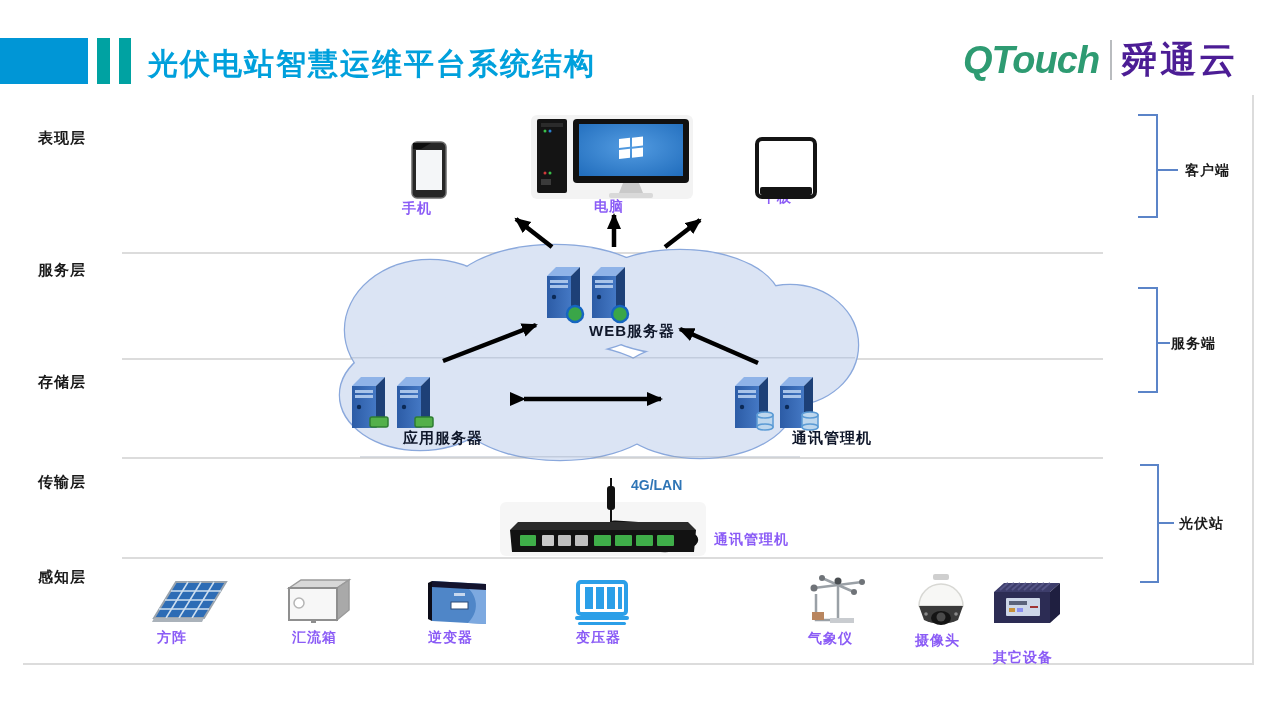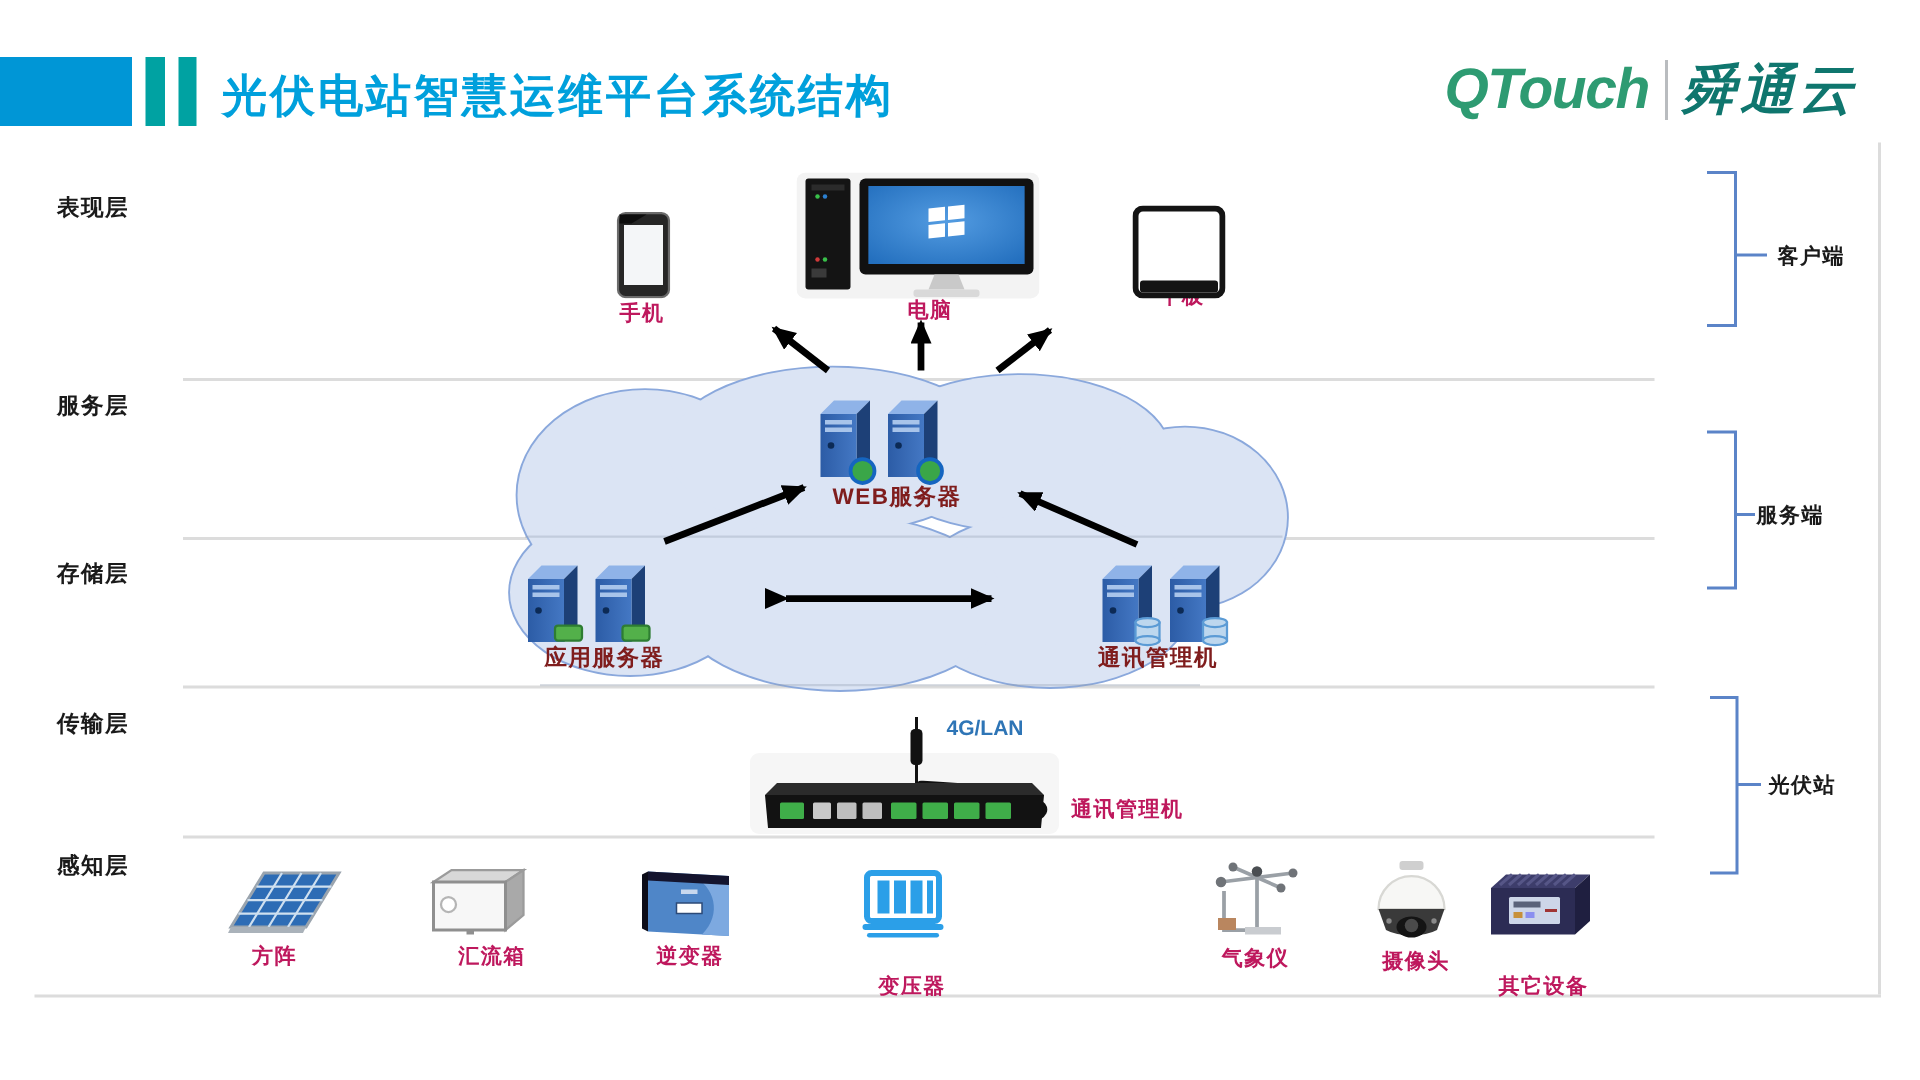"舜通云" .logo-cn { color: #0f766e -> #4c1d95; font-style: italic -> none }
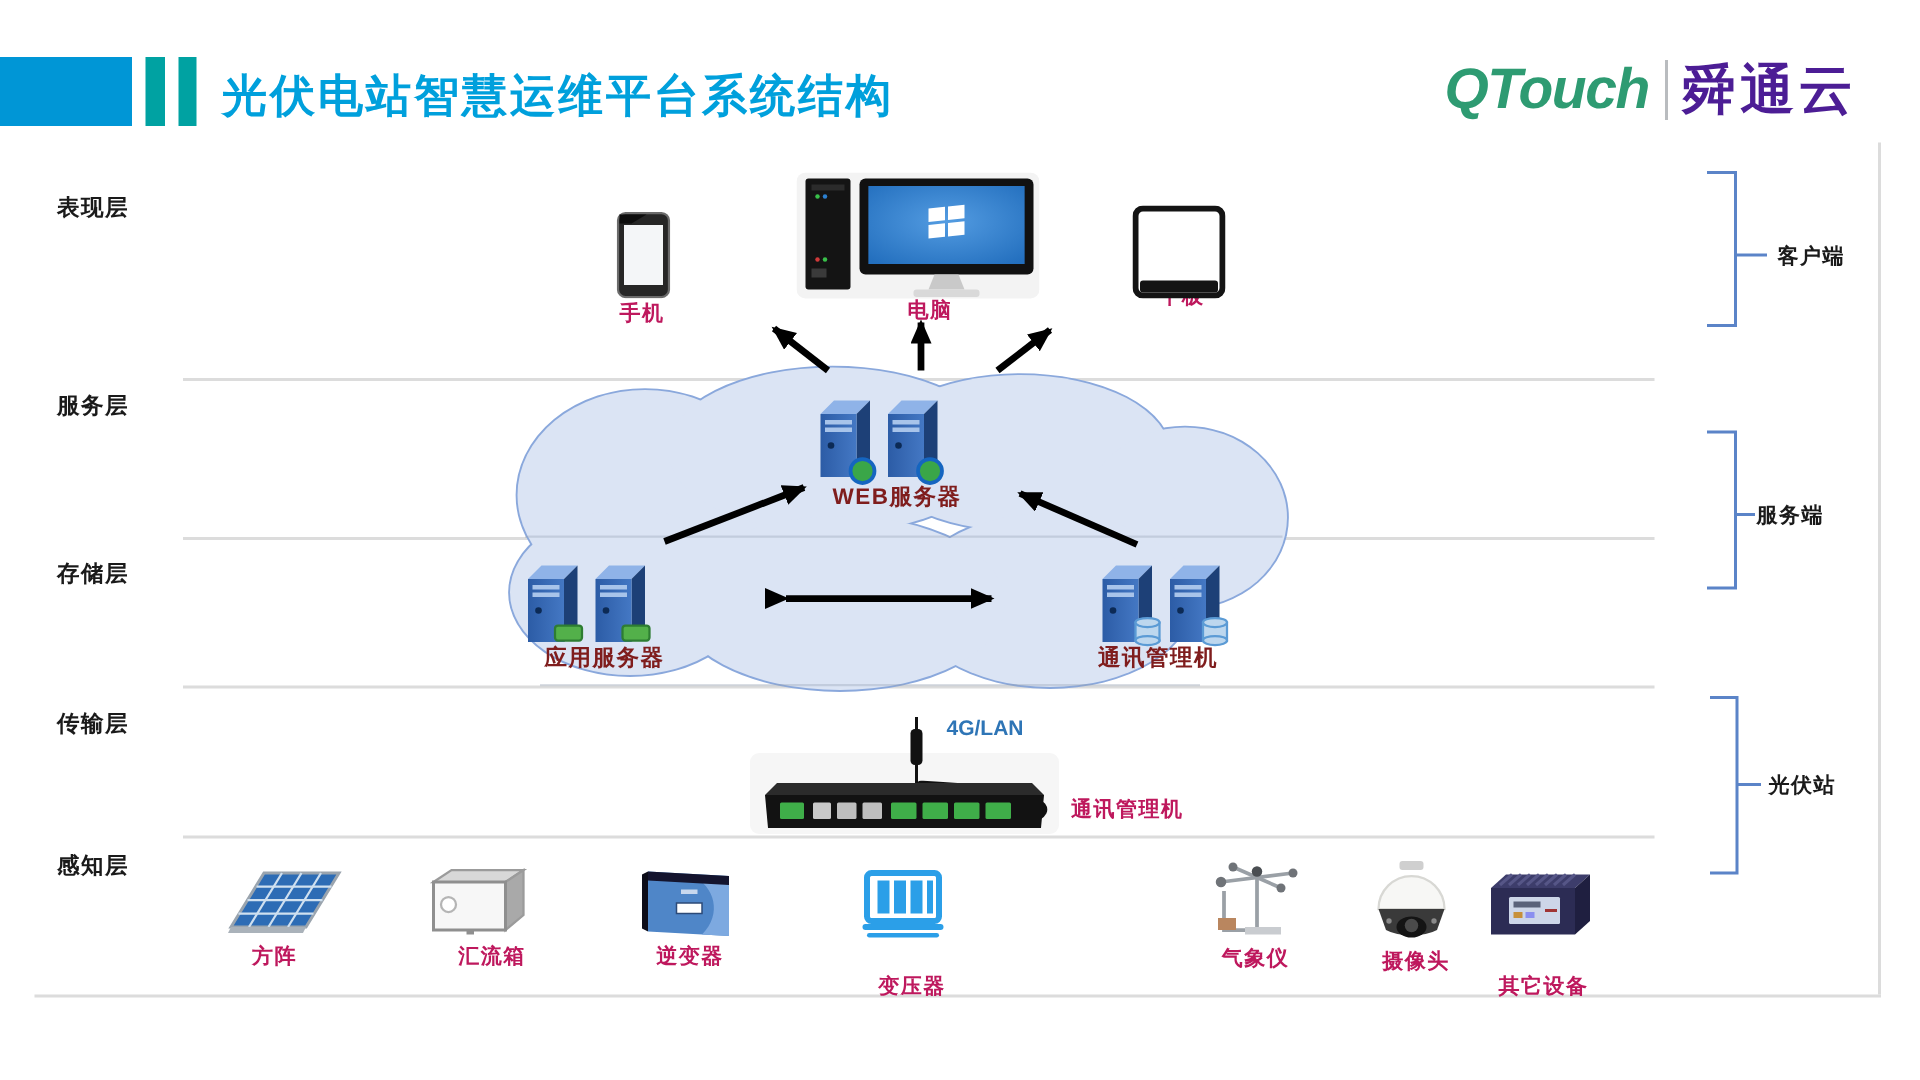"手机" .cap { color: #be185d -> #8b5cf6; text-align: center -> left }
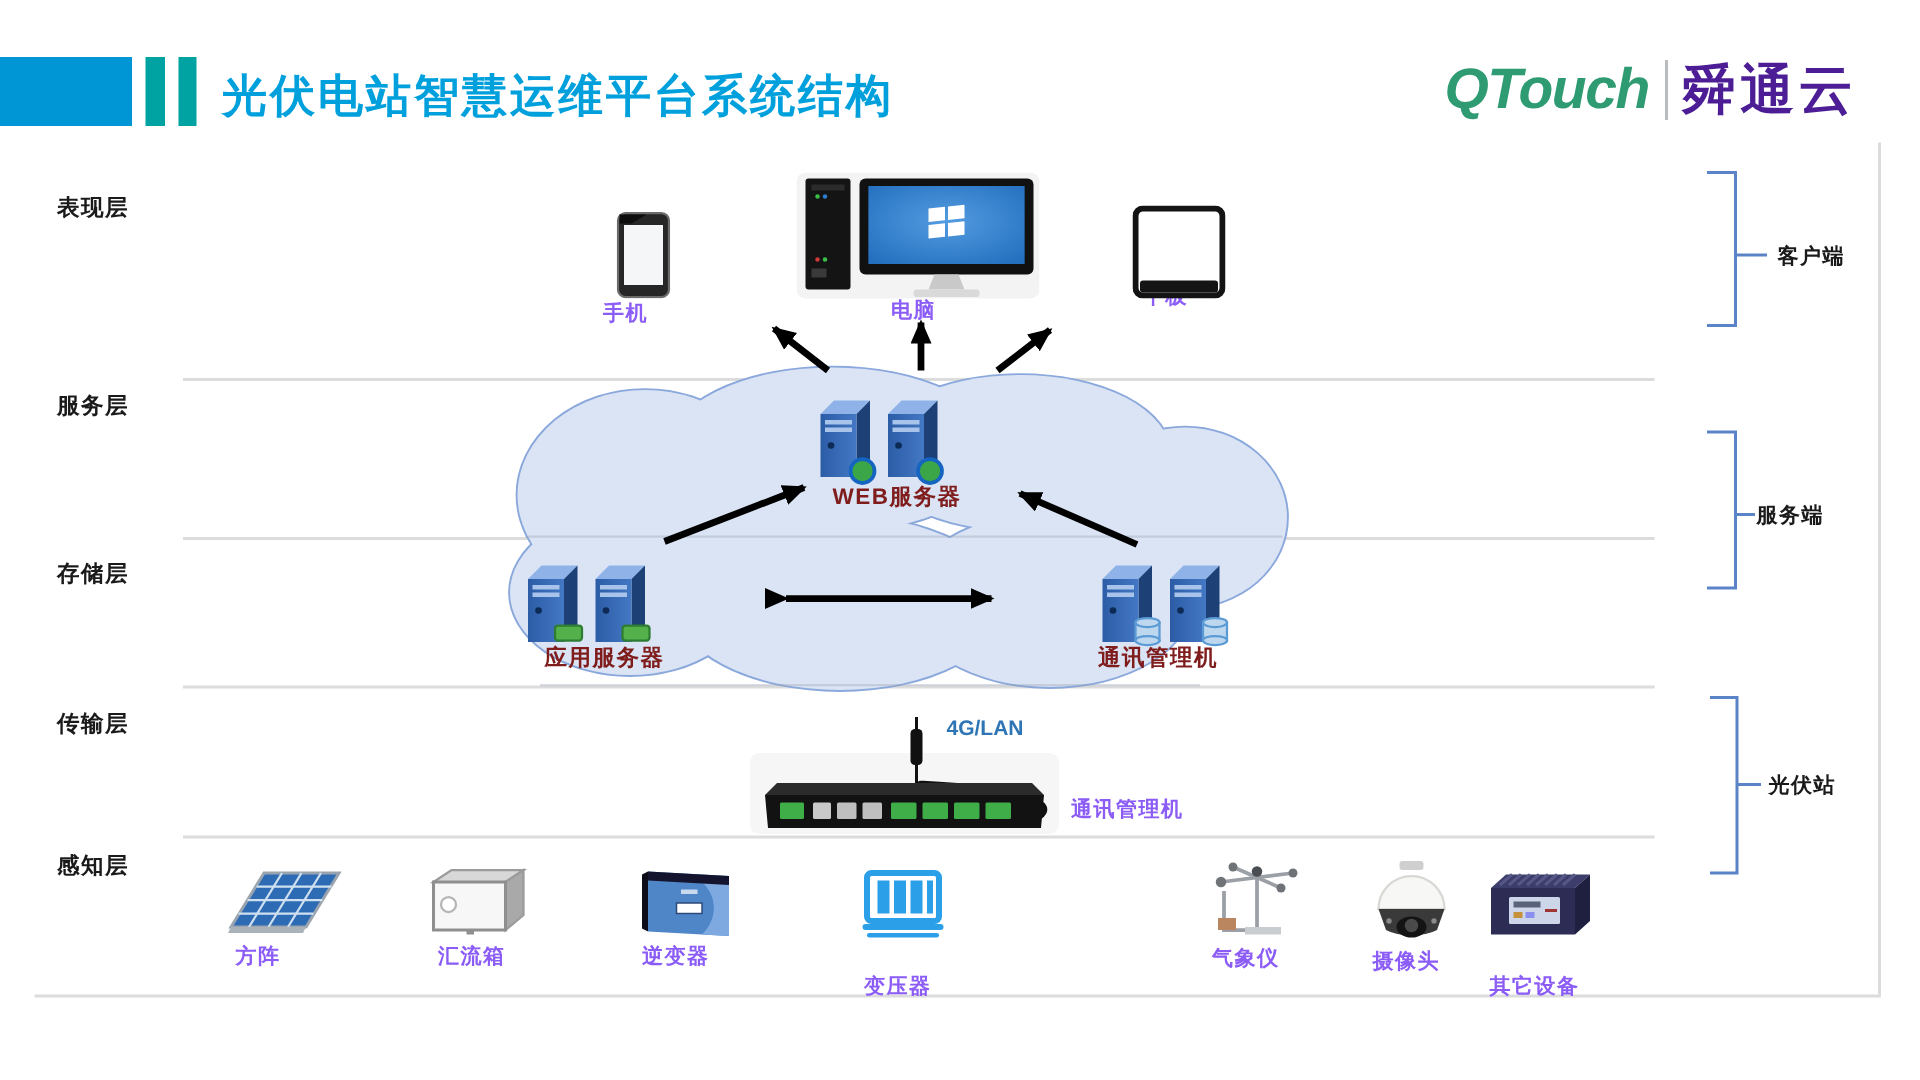"WEB服务器" .cap-blue { color: #7f1d1d -> #0f172a; text-align: left -> right }
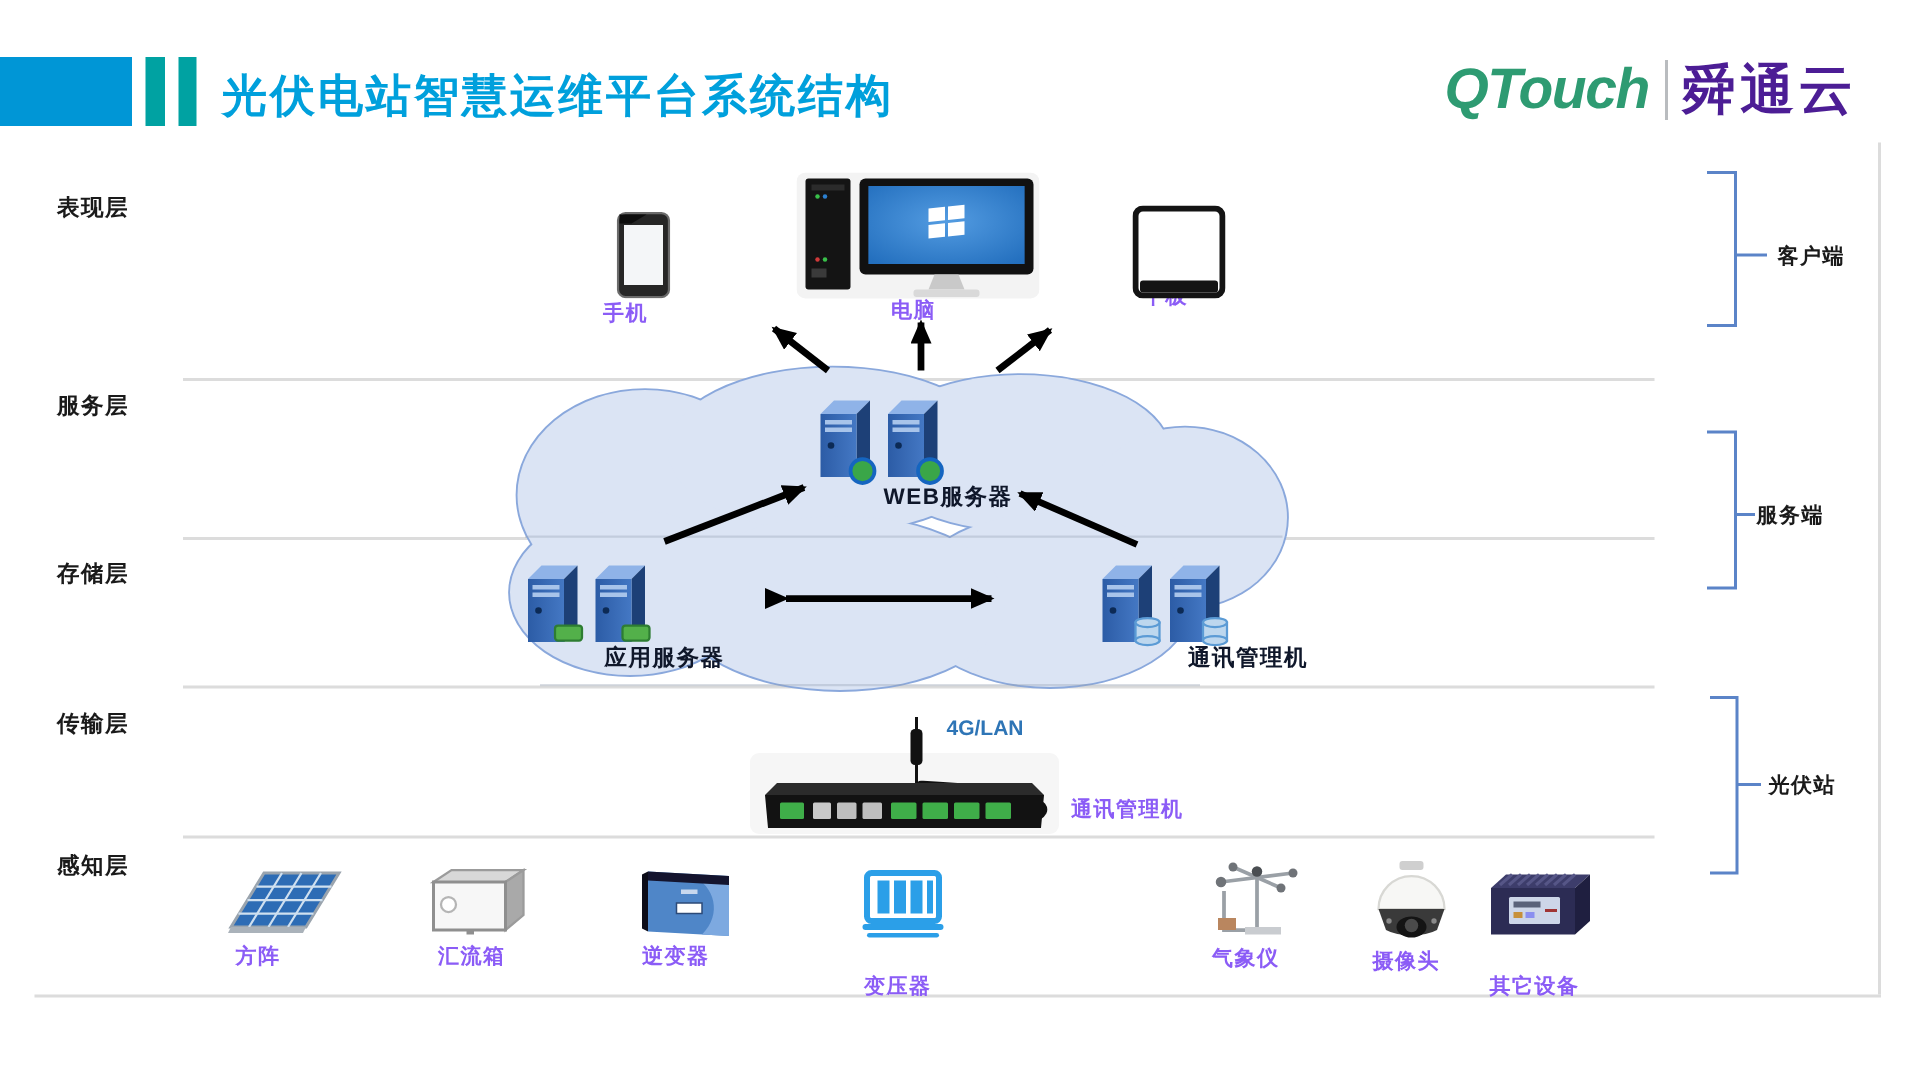"变压器" div.cap { top: 649px -> 629px }
